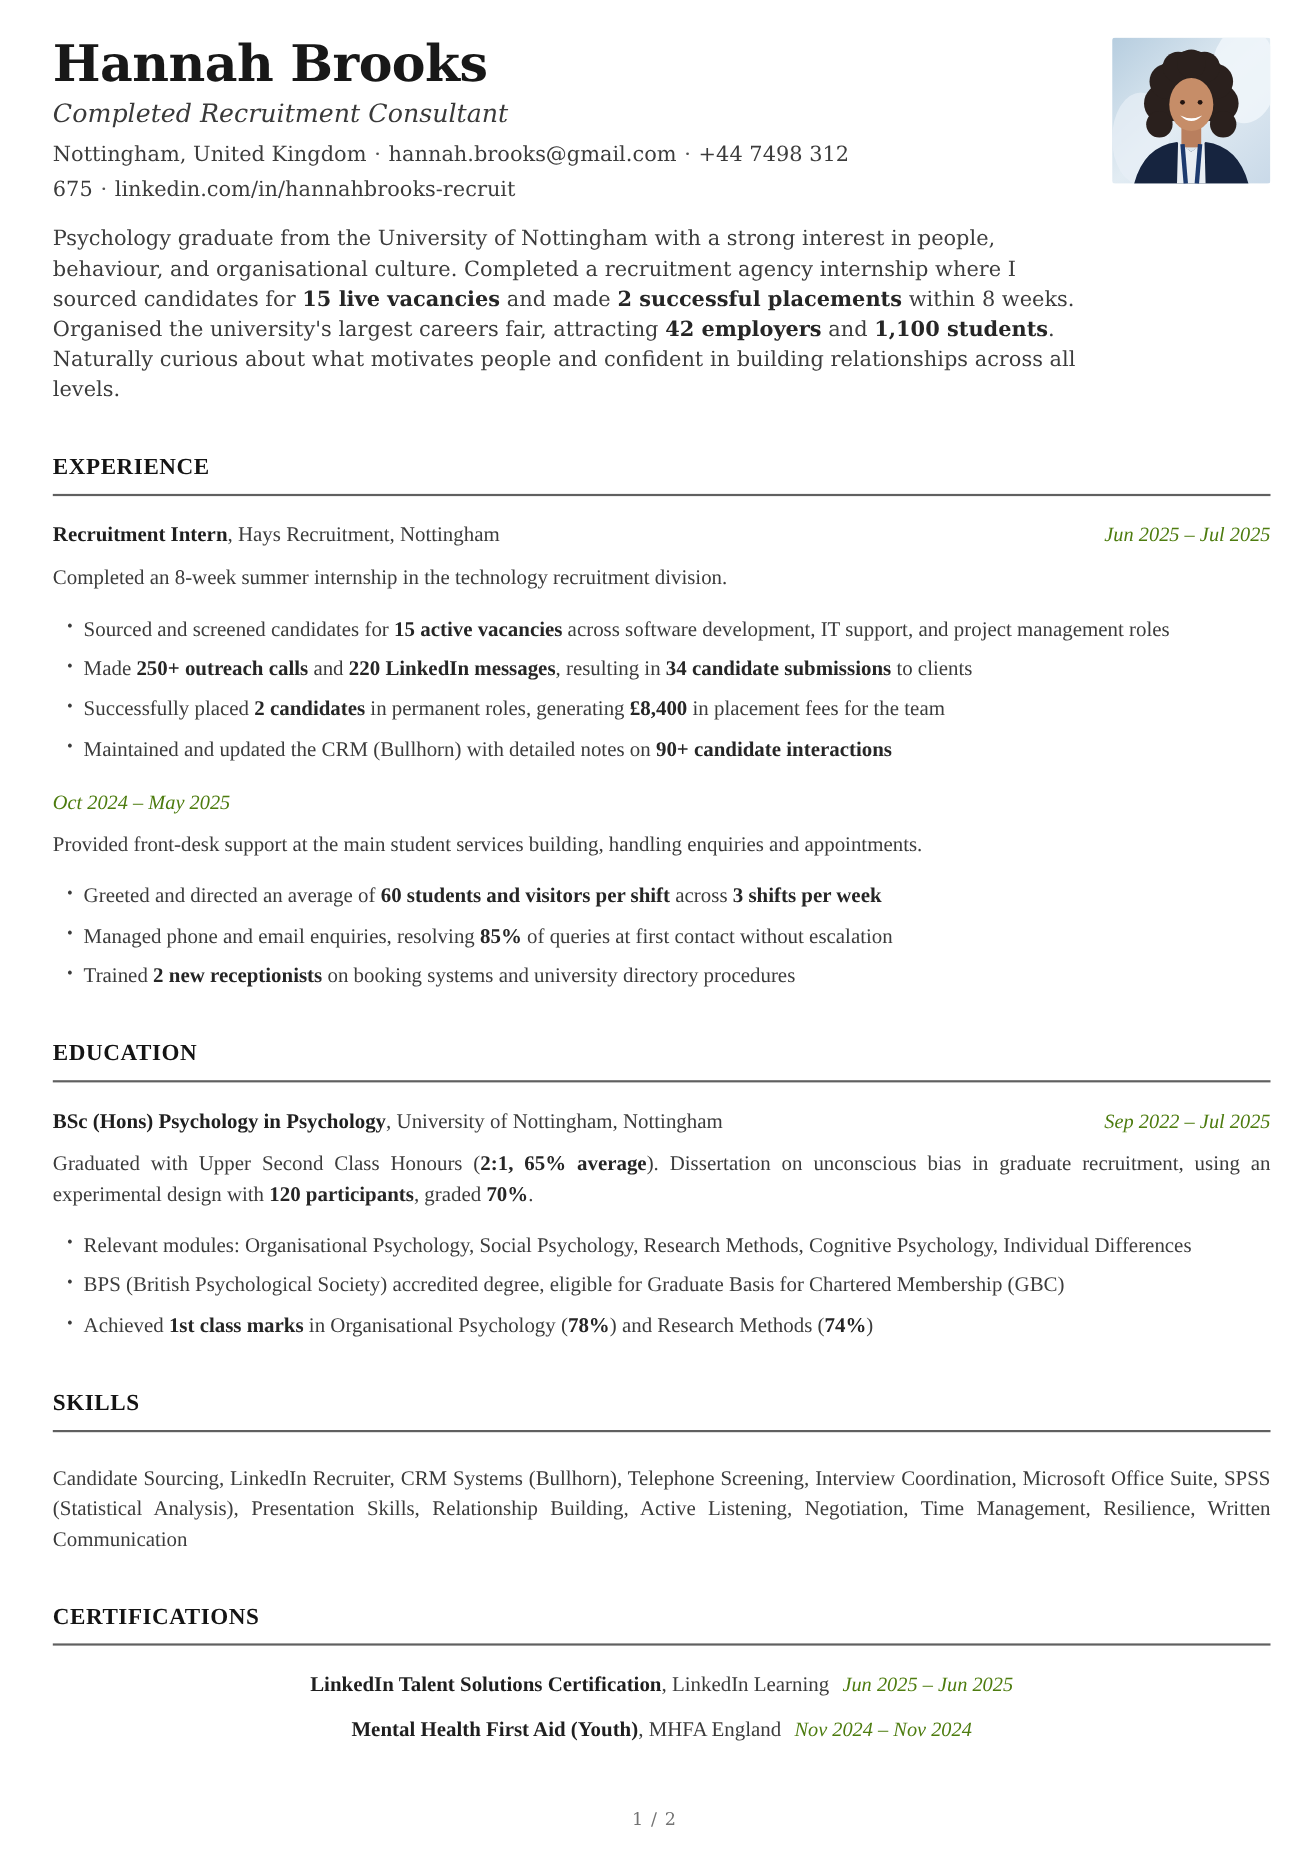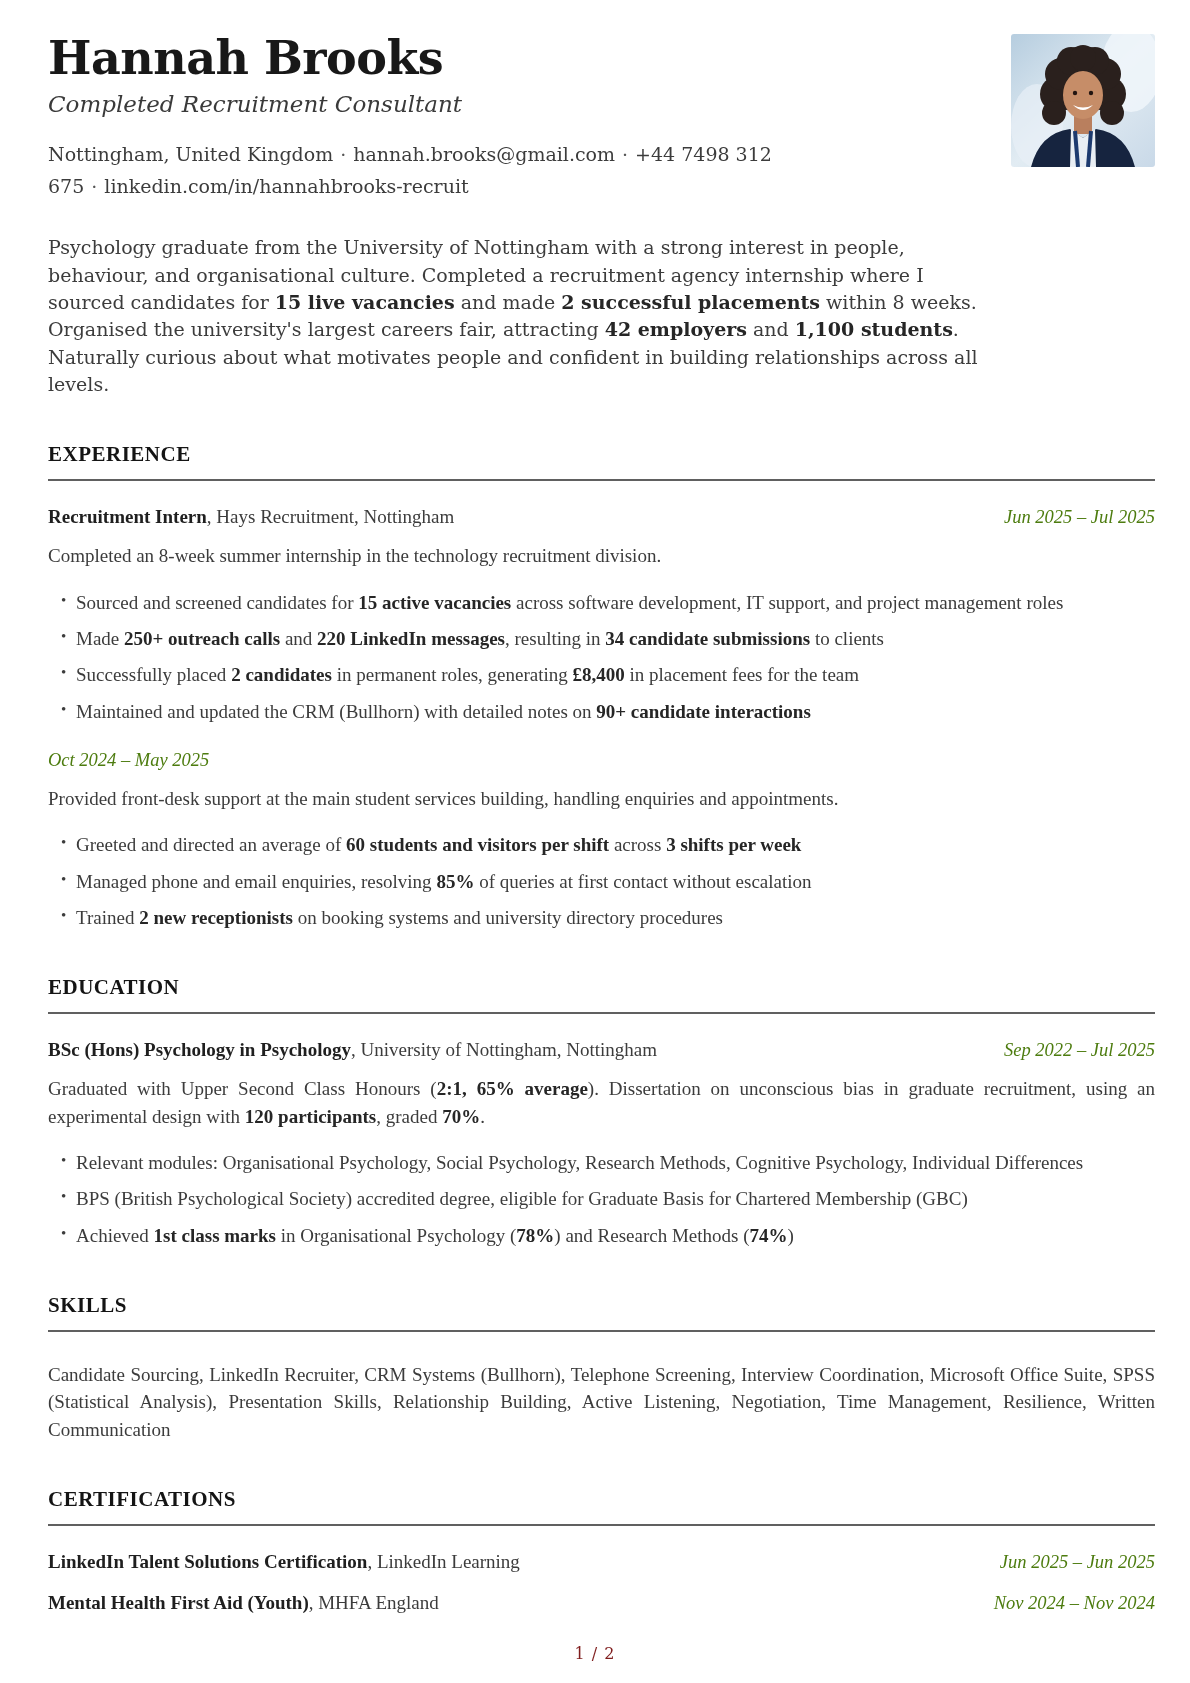"Nottingham, United Kingdom ·" .contact { margin-top: 21px -> 7px }
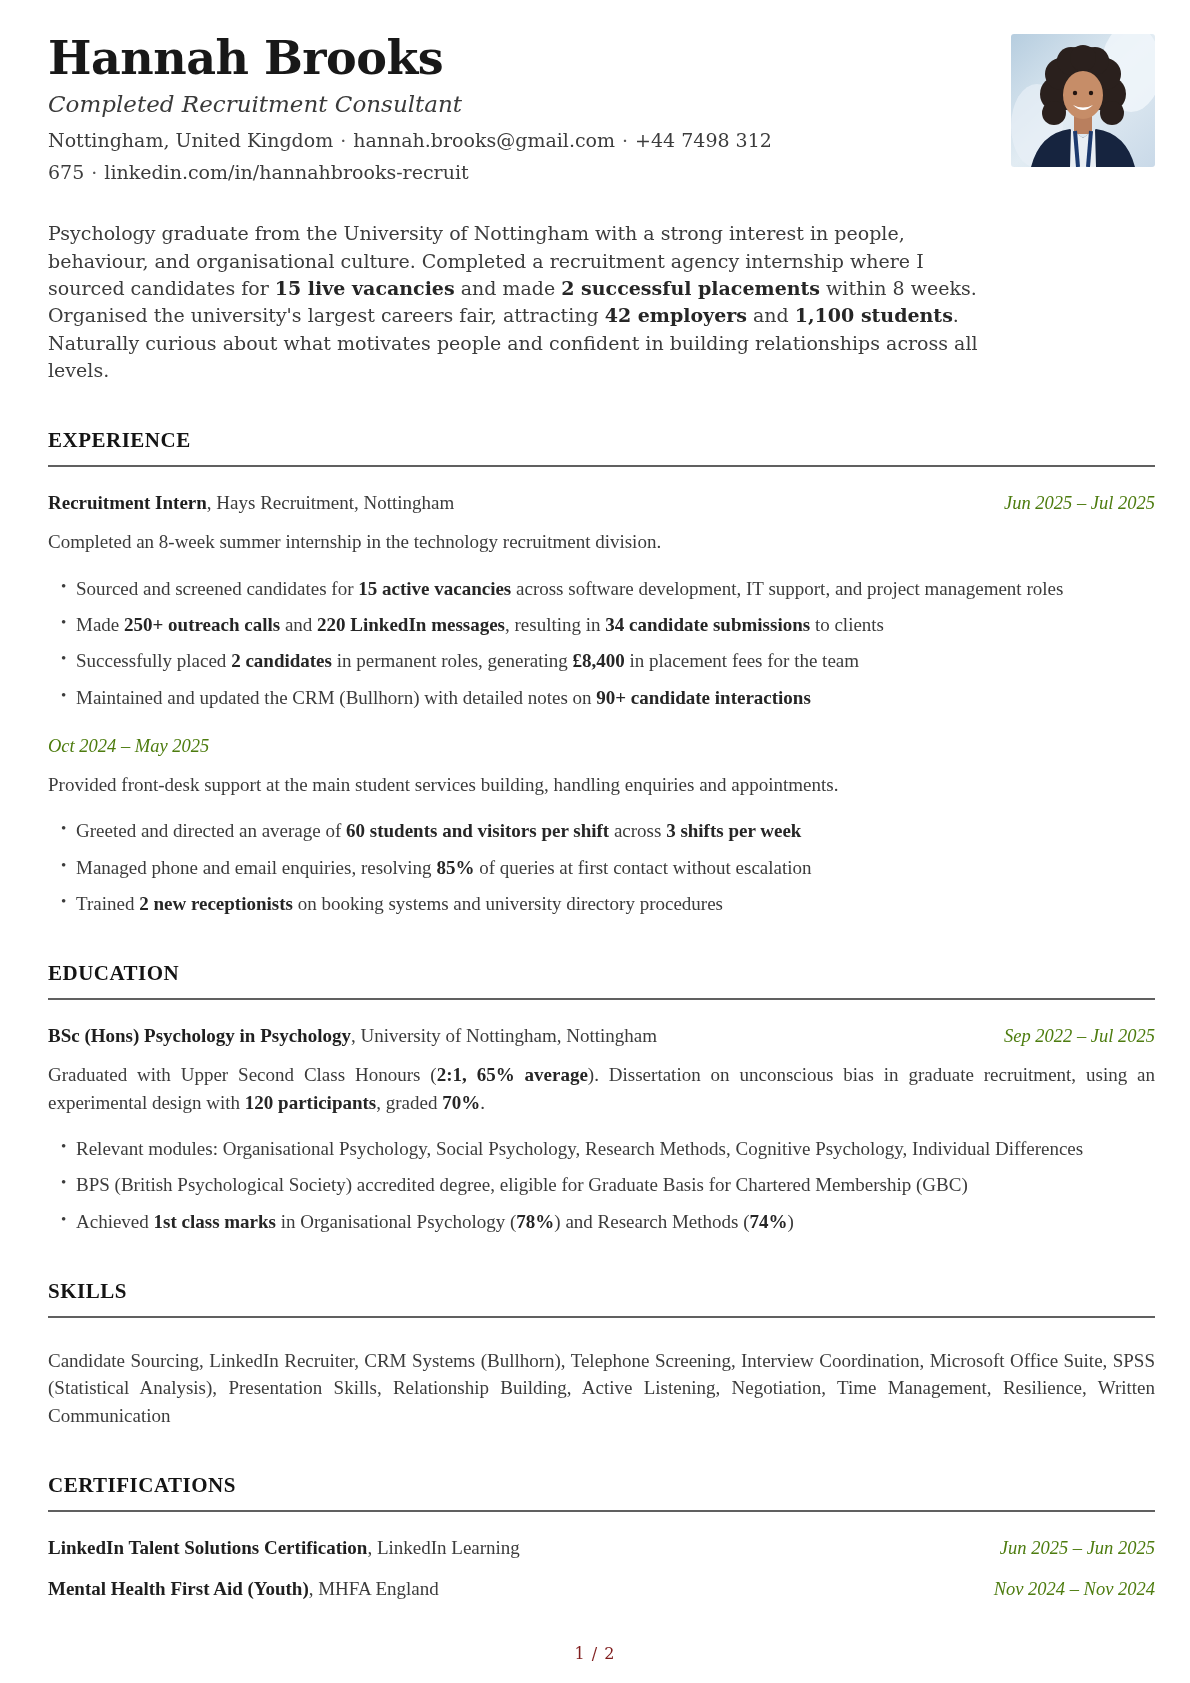"Psychology graduate from the University" .summary { margin-top: 32px -> 16px }
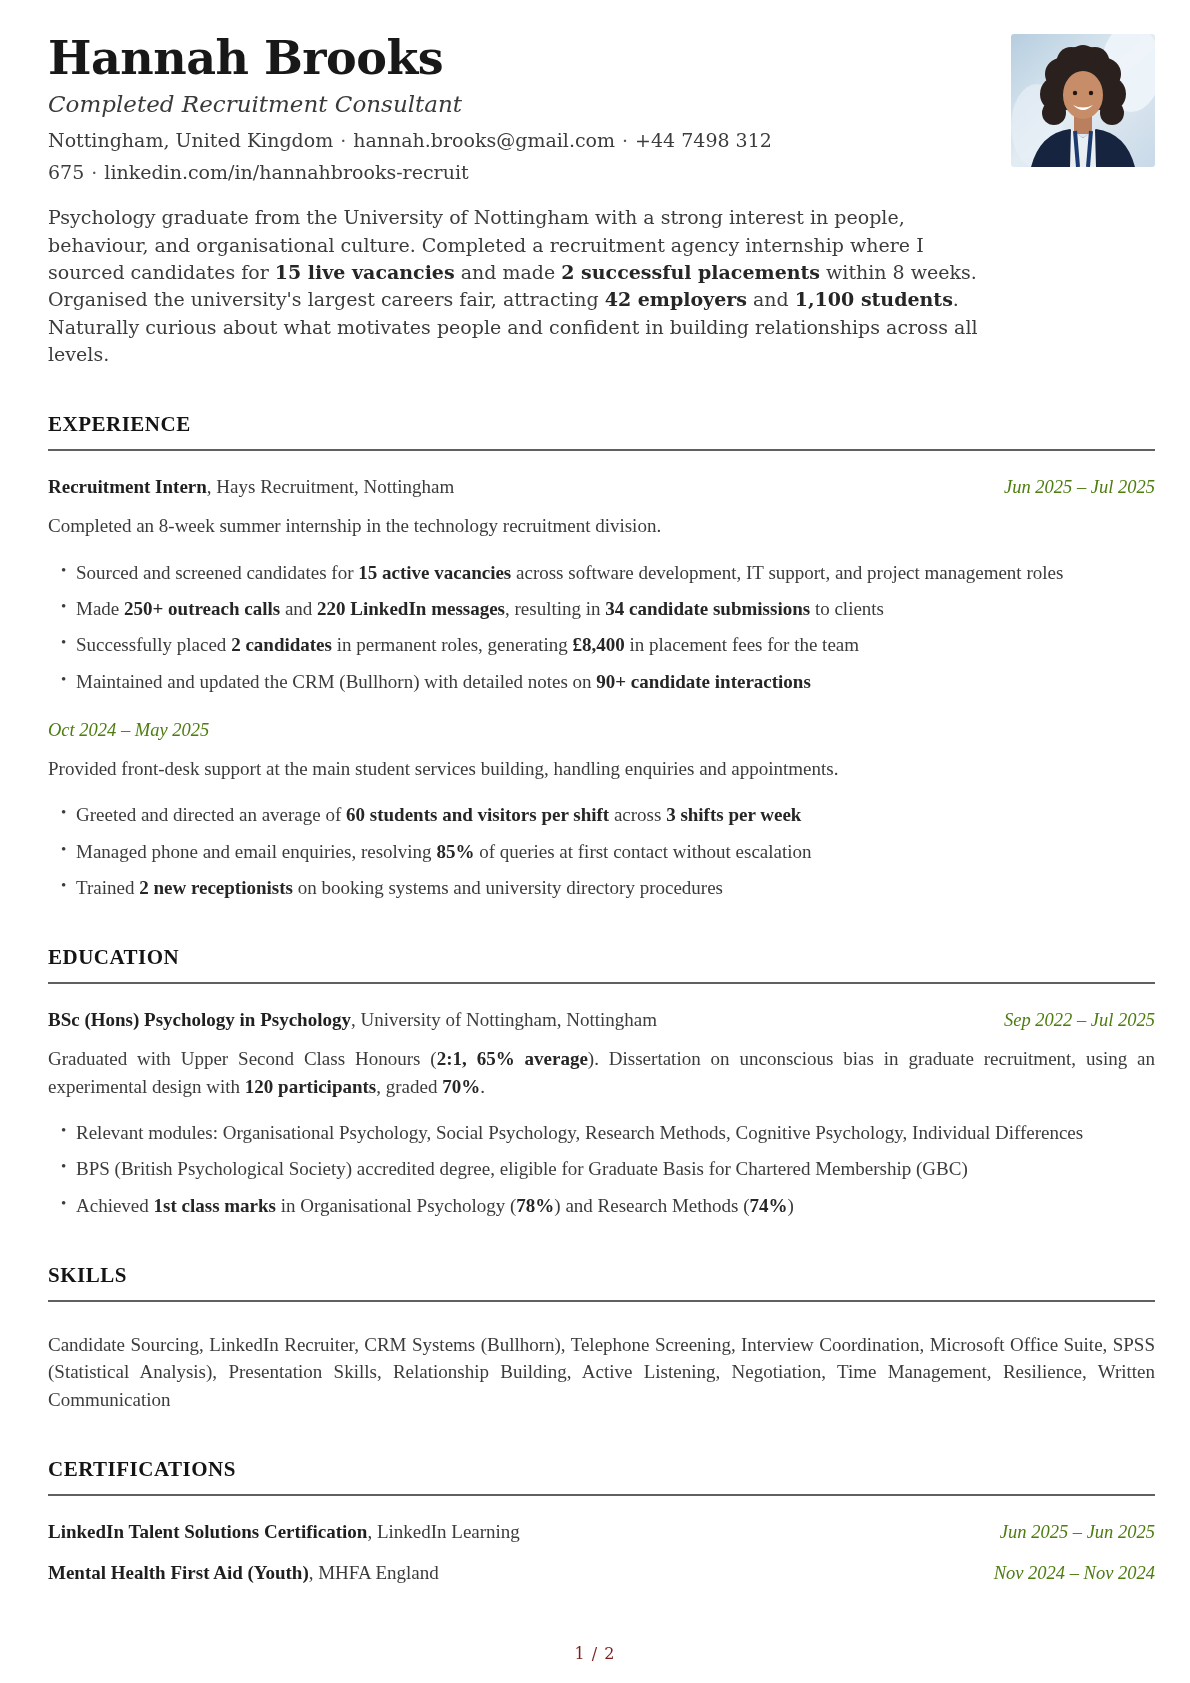"LinkedIn Talent Solutions Certification," .cert-row { justify-content: space-between -> center }
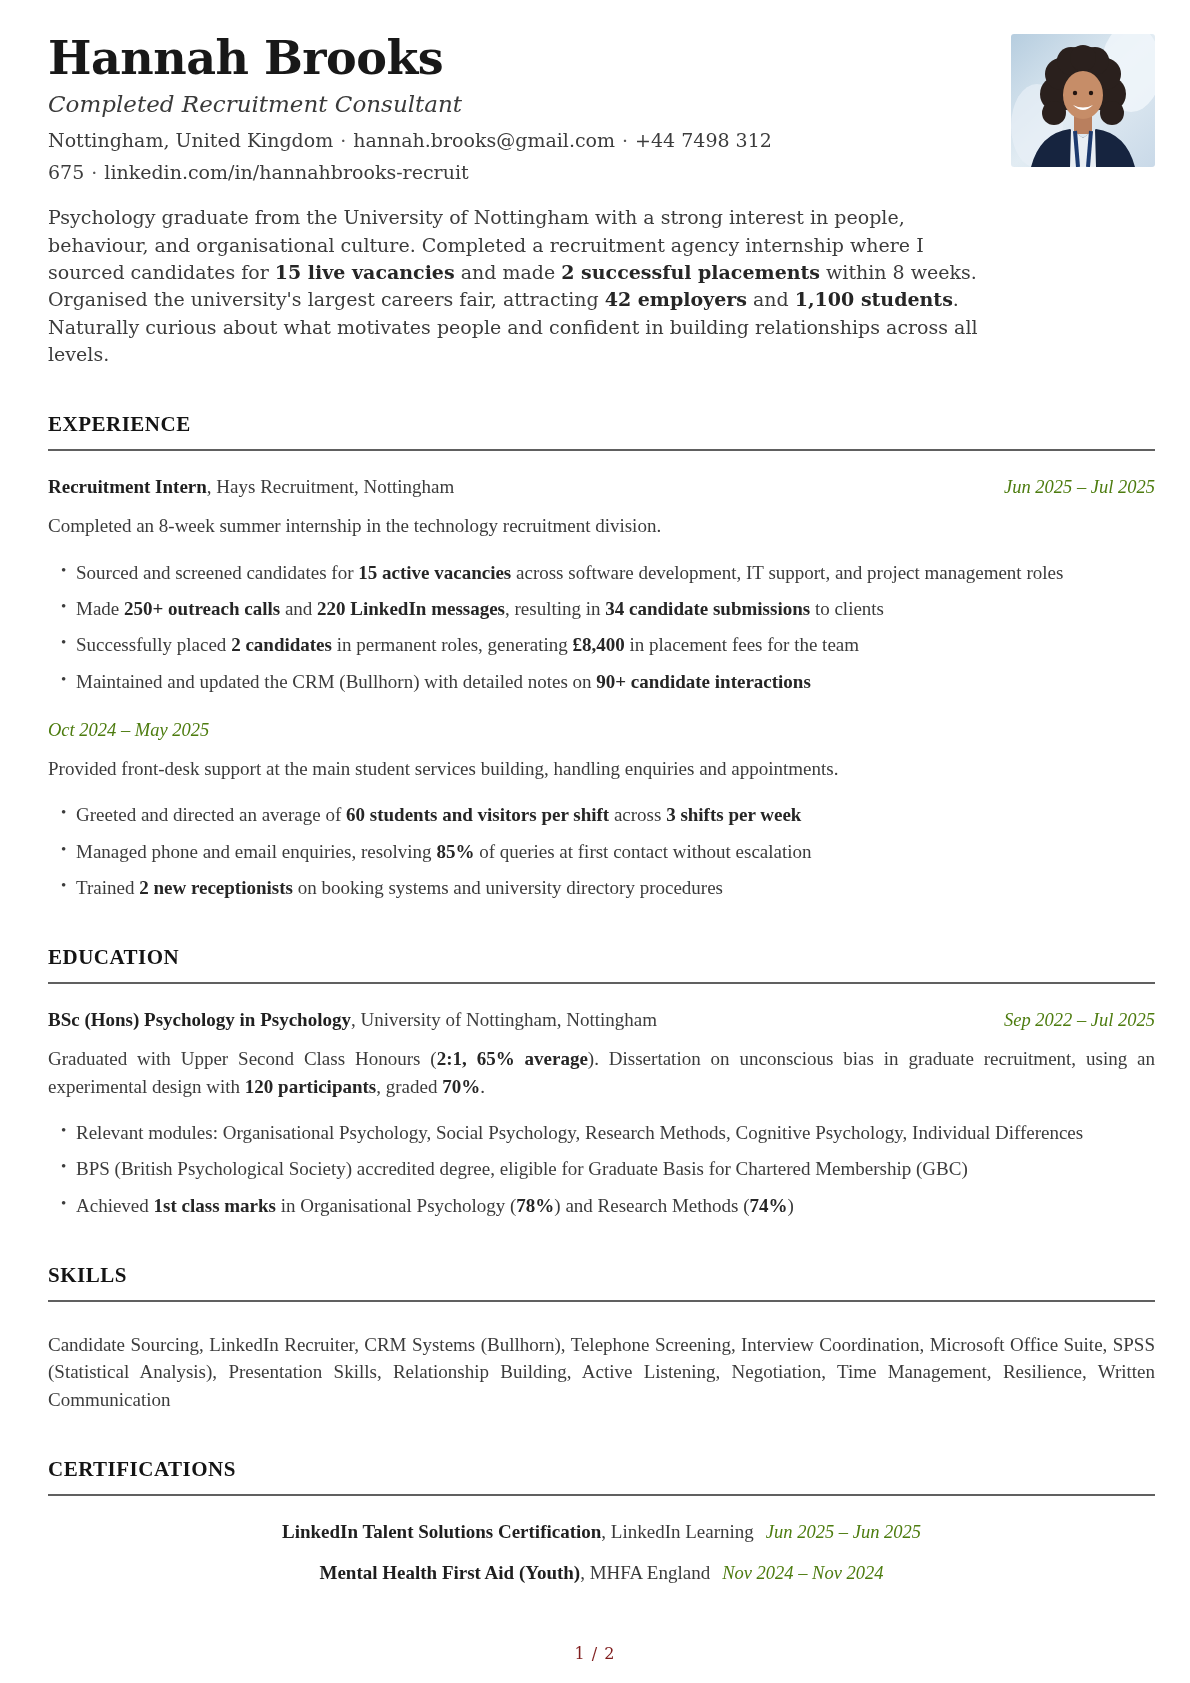"1 / 2" .footer { color: #7f1d1d -> #737373 }
